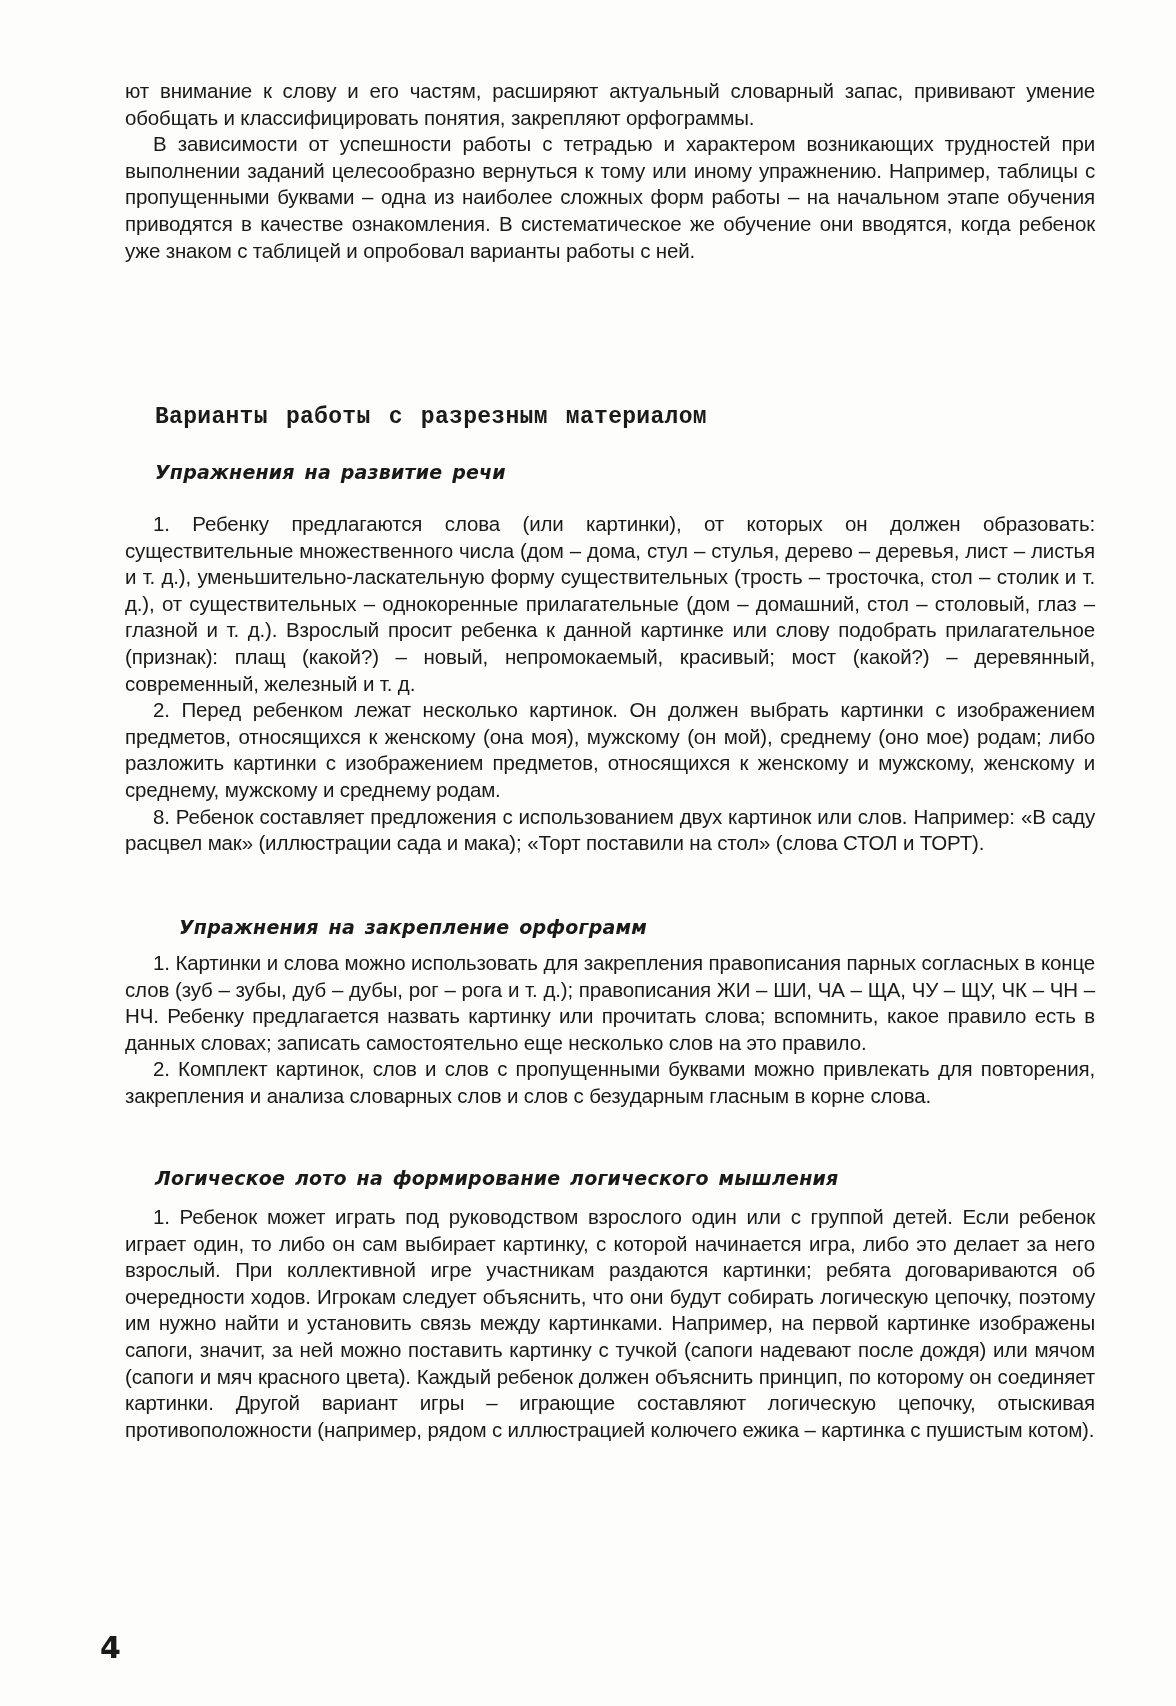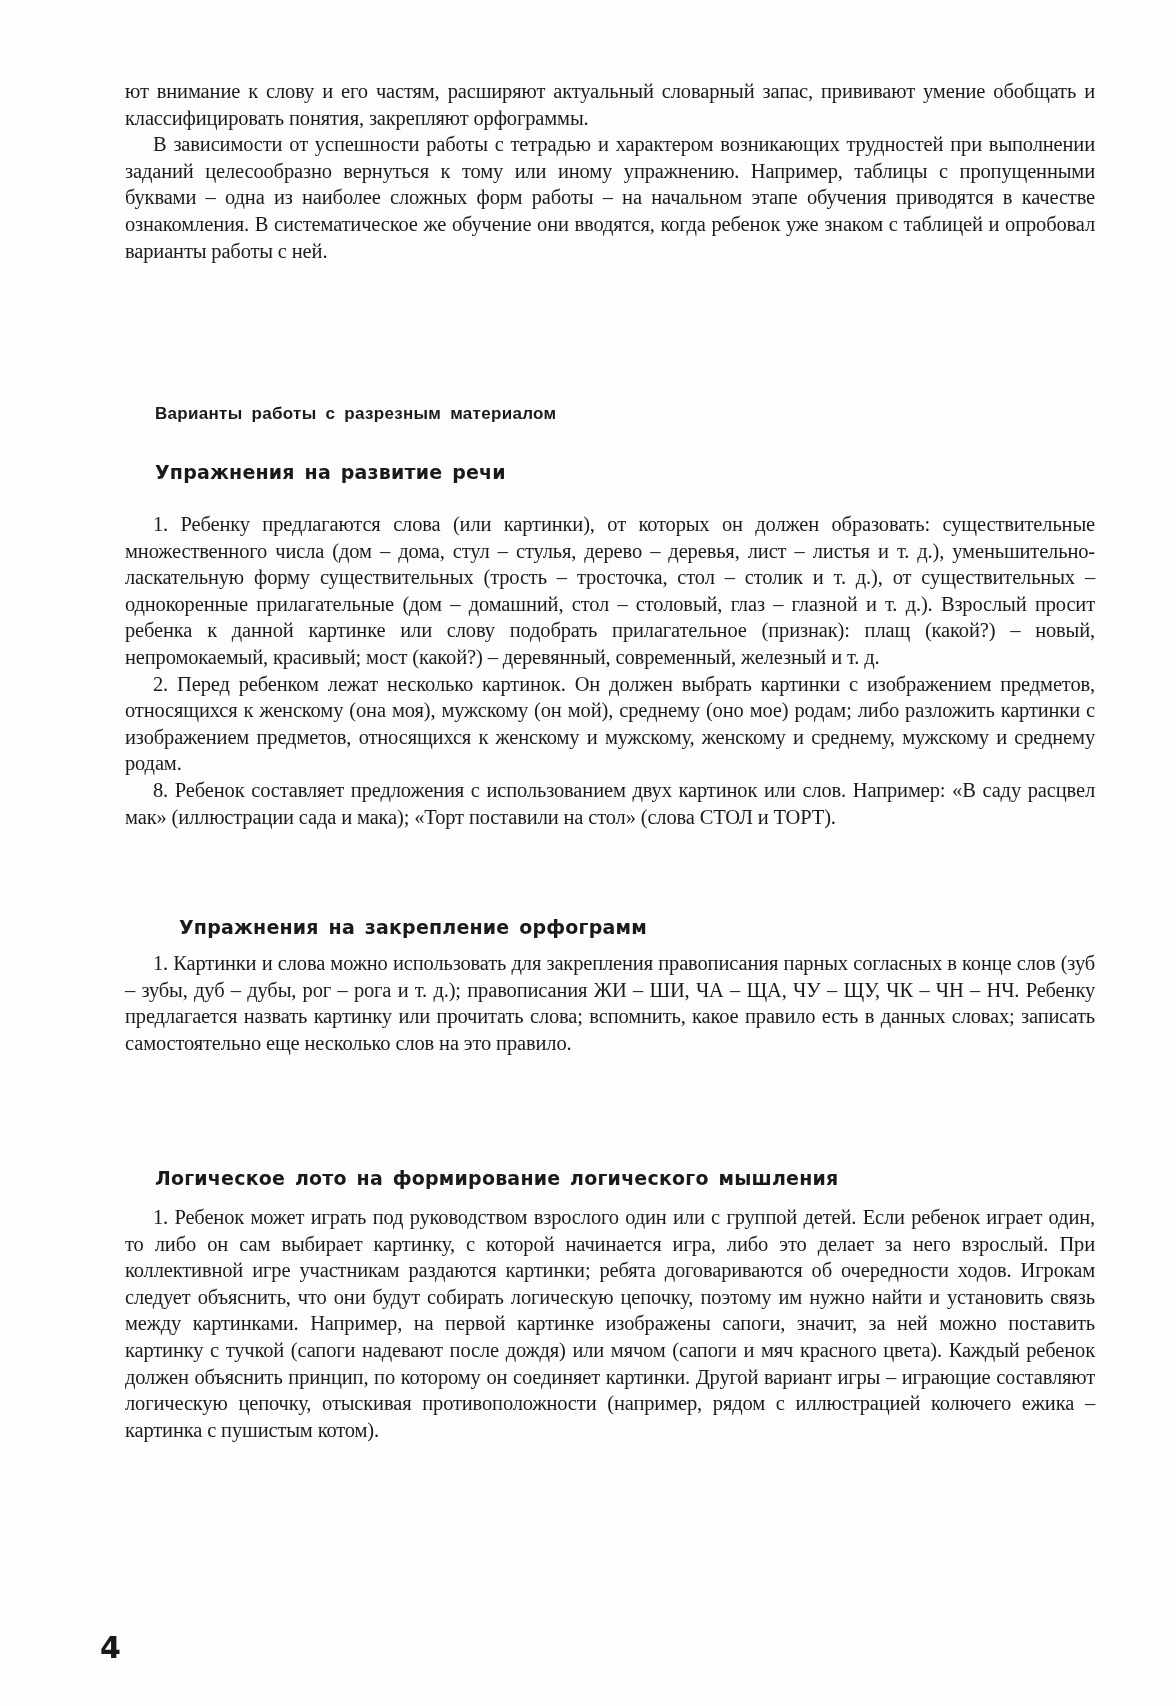"ют внимание к слову и" .p { font-family: Liberation Serif, serif -> Liberation Sans, sans-serif }
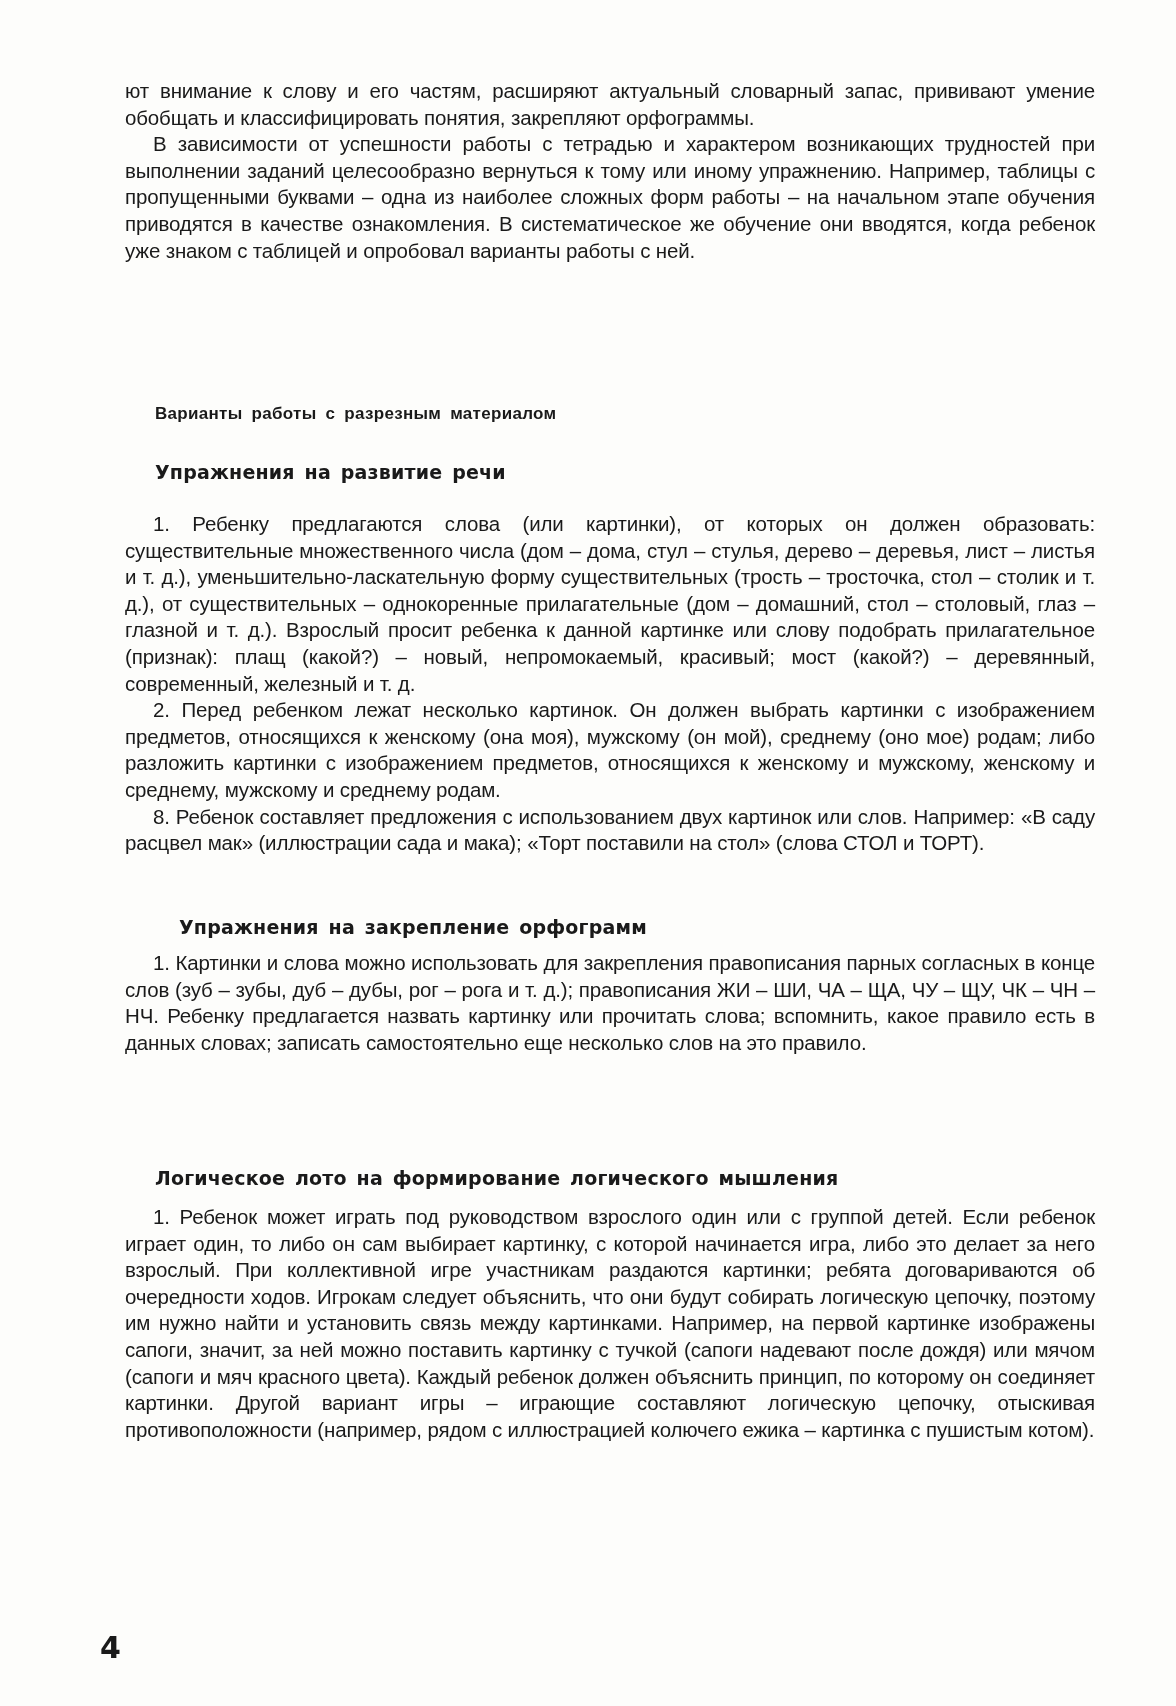"Варианты работы с разрезным материалом" .h1 { font-family: Liberation Sans, sans-serif -> Liberation Mono, monospace; font-size: 17px -> 23px }
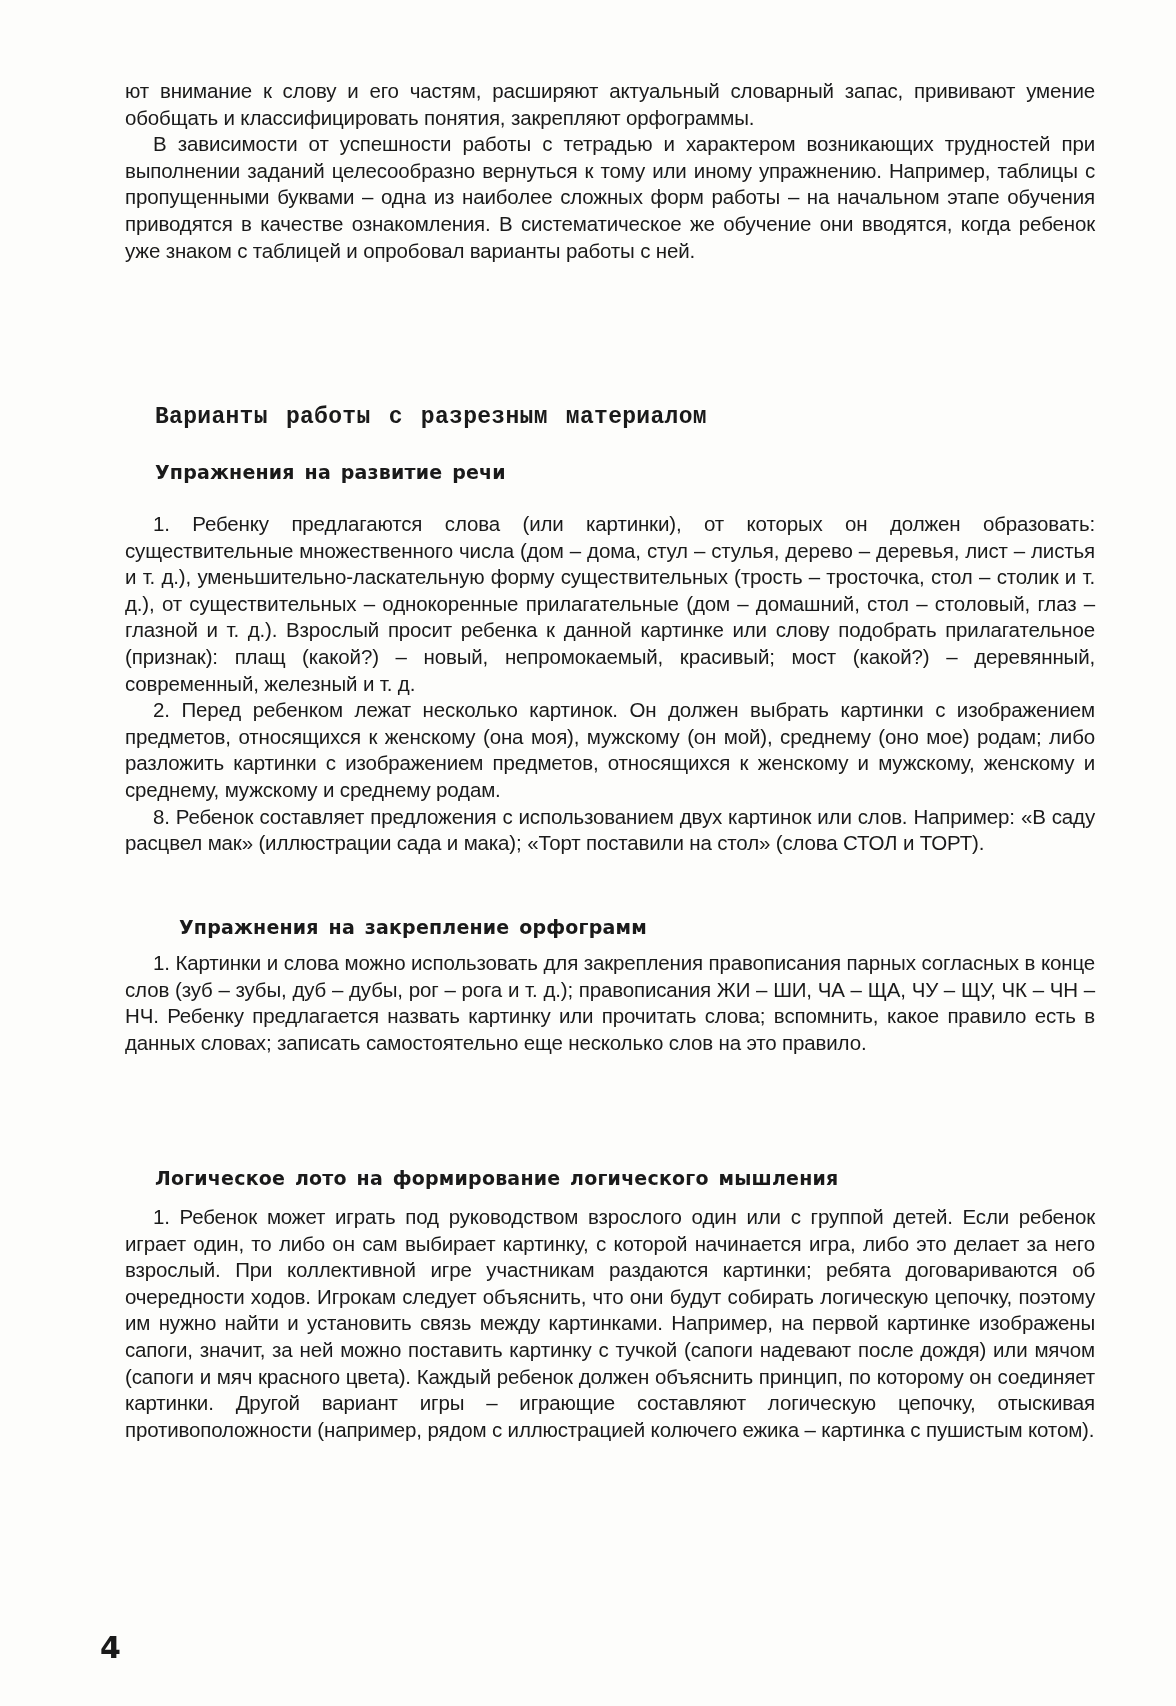"Упражнения на развитие речи" .h2 { font-style: none -> italic }
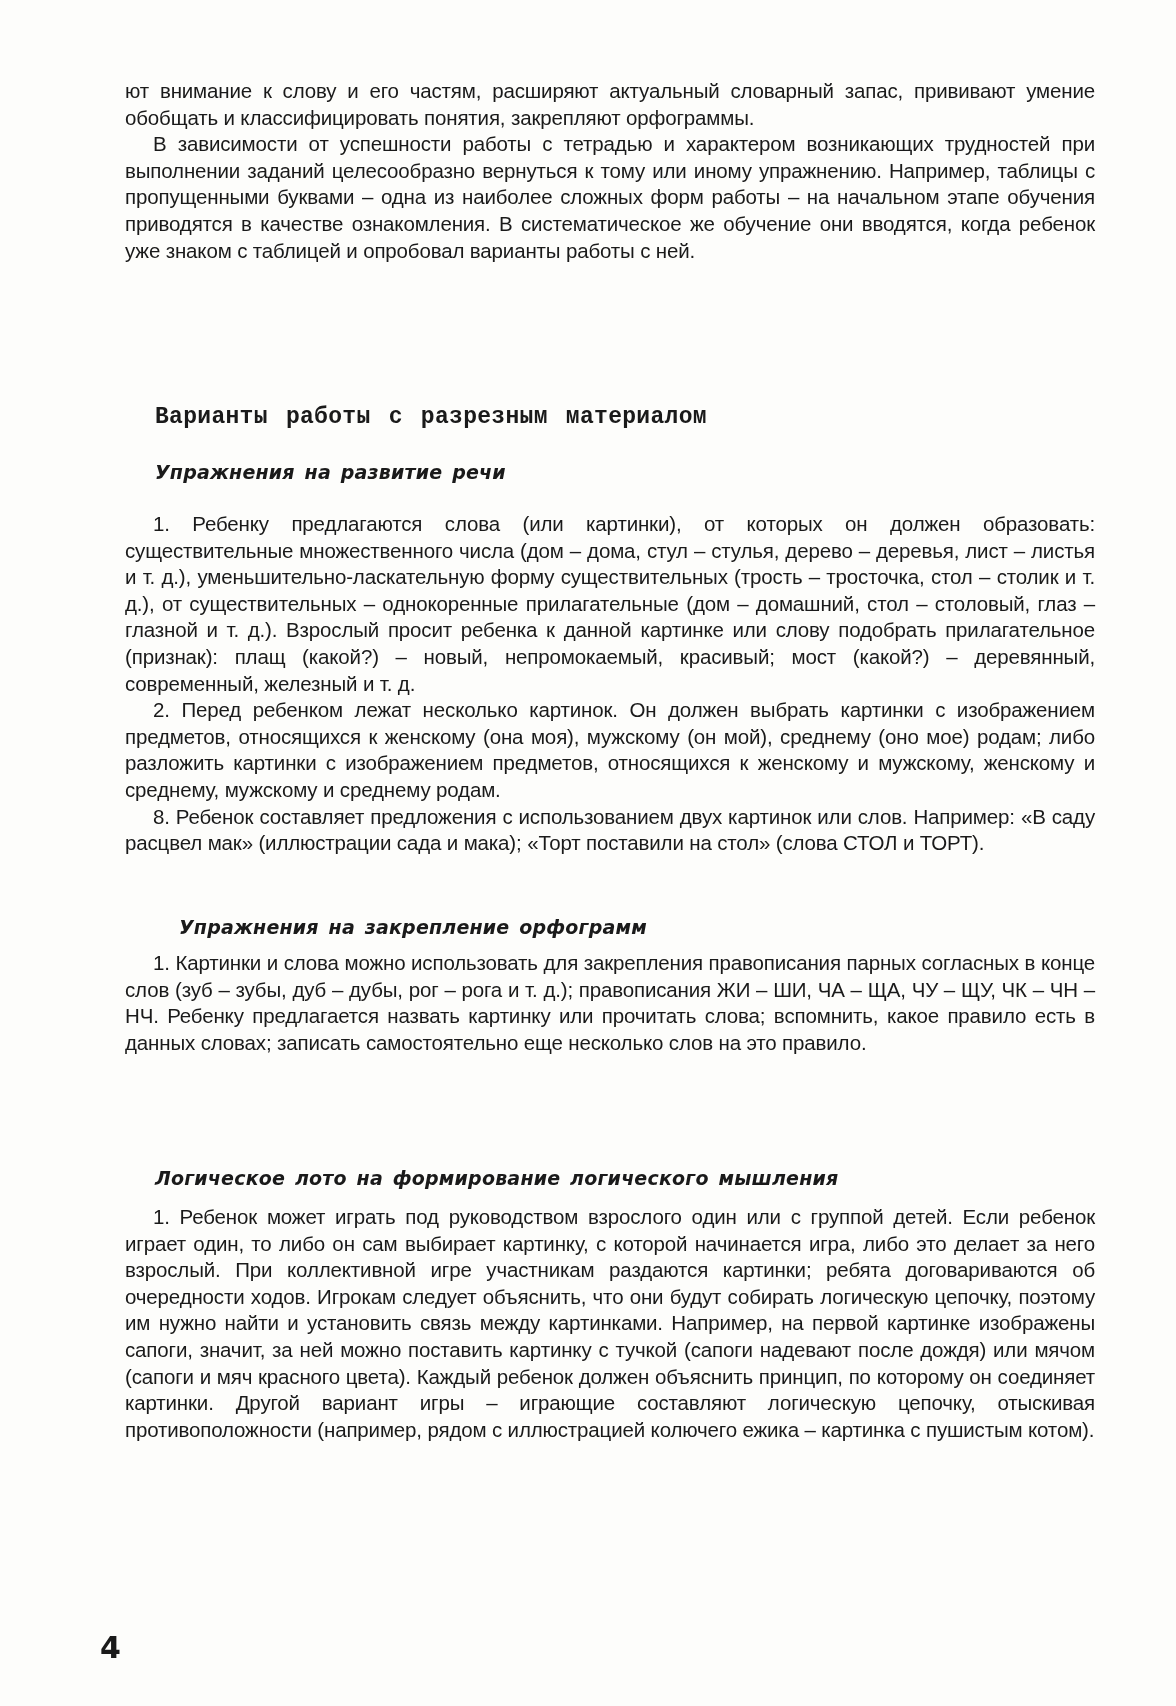"2. Комплект картинок, слов и" p.p { html: none -> <p>2. Комплект картинок, слов и слов с пропущенными буквами можно привлекать для повторения, закрепления и анализа словарных слов и слов с безударным гласным в корне слова.</p> }
